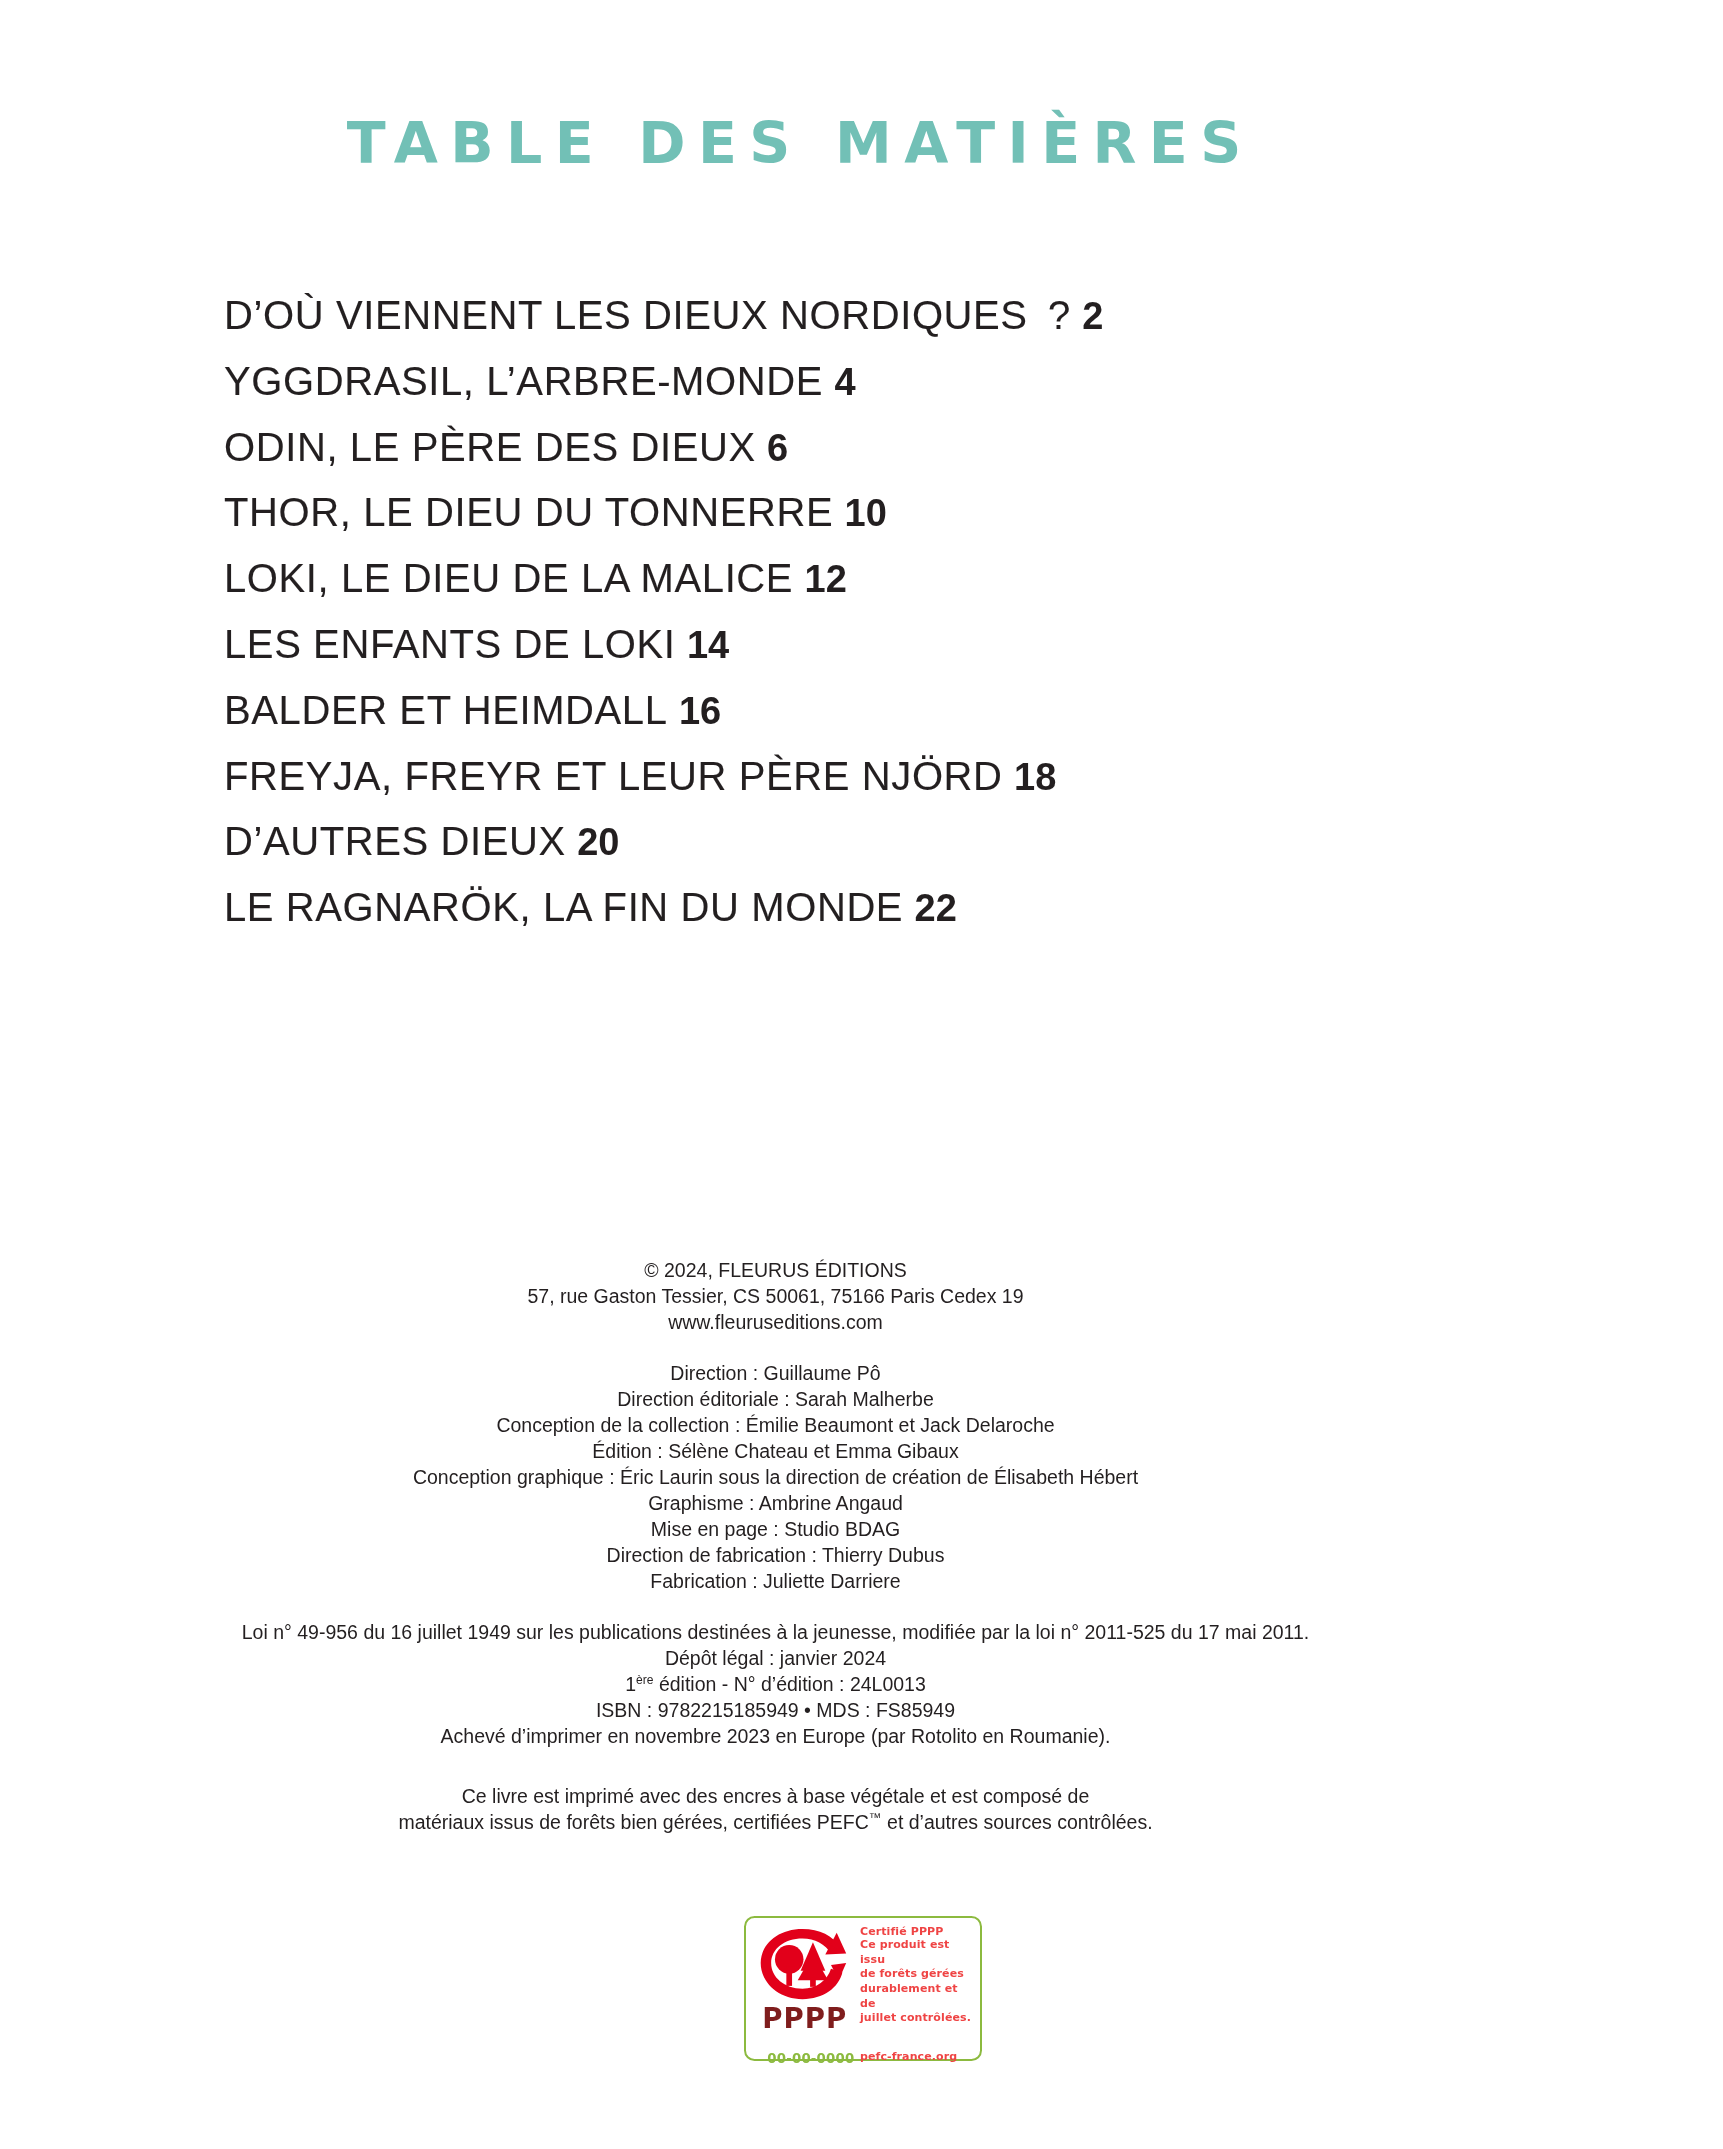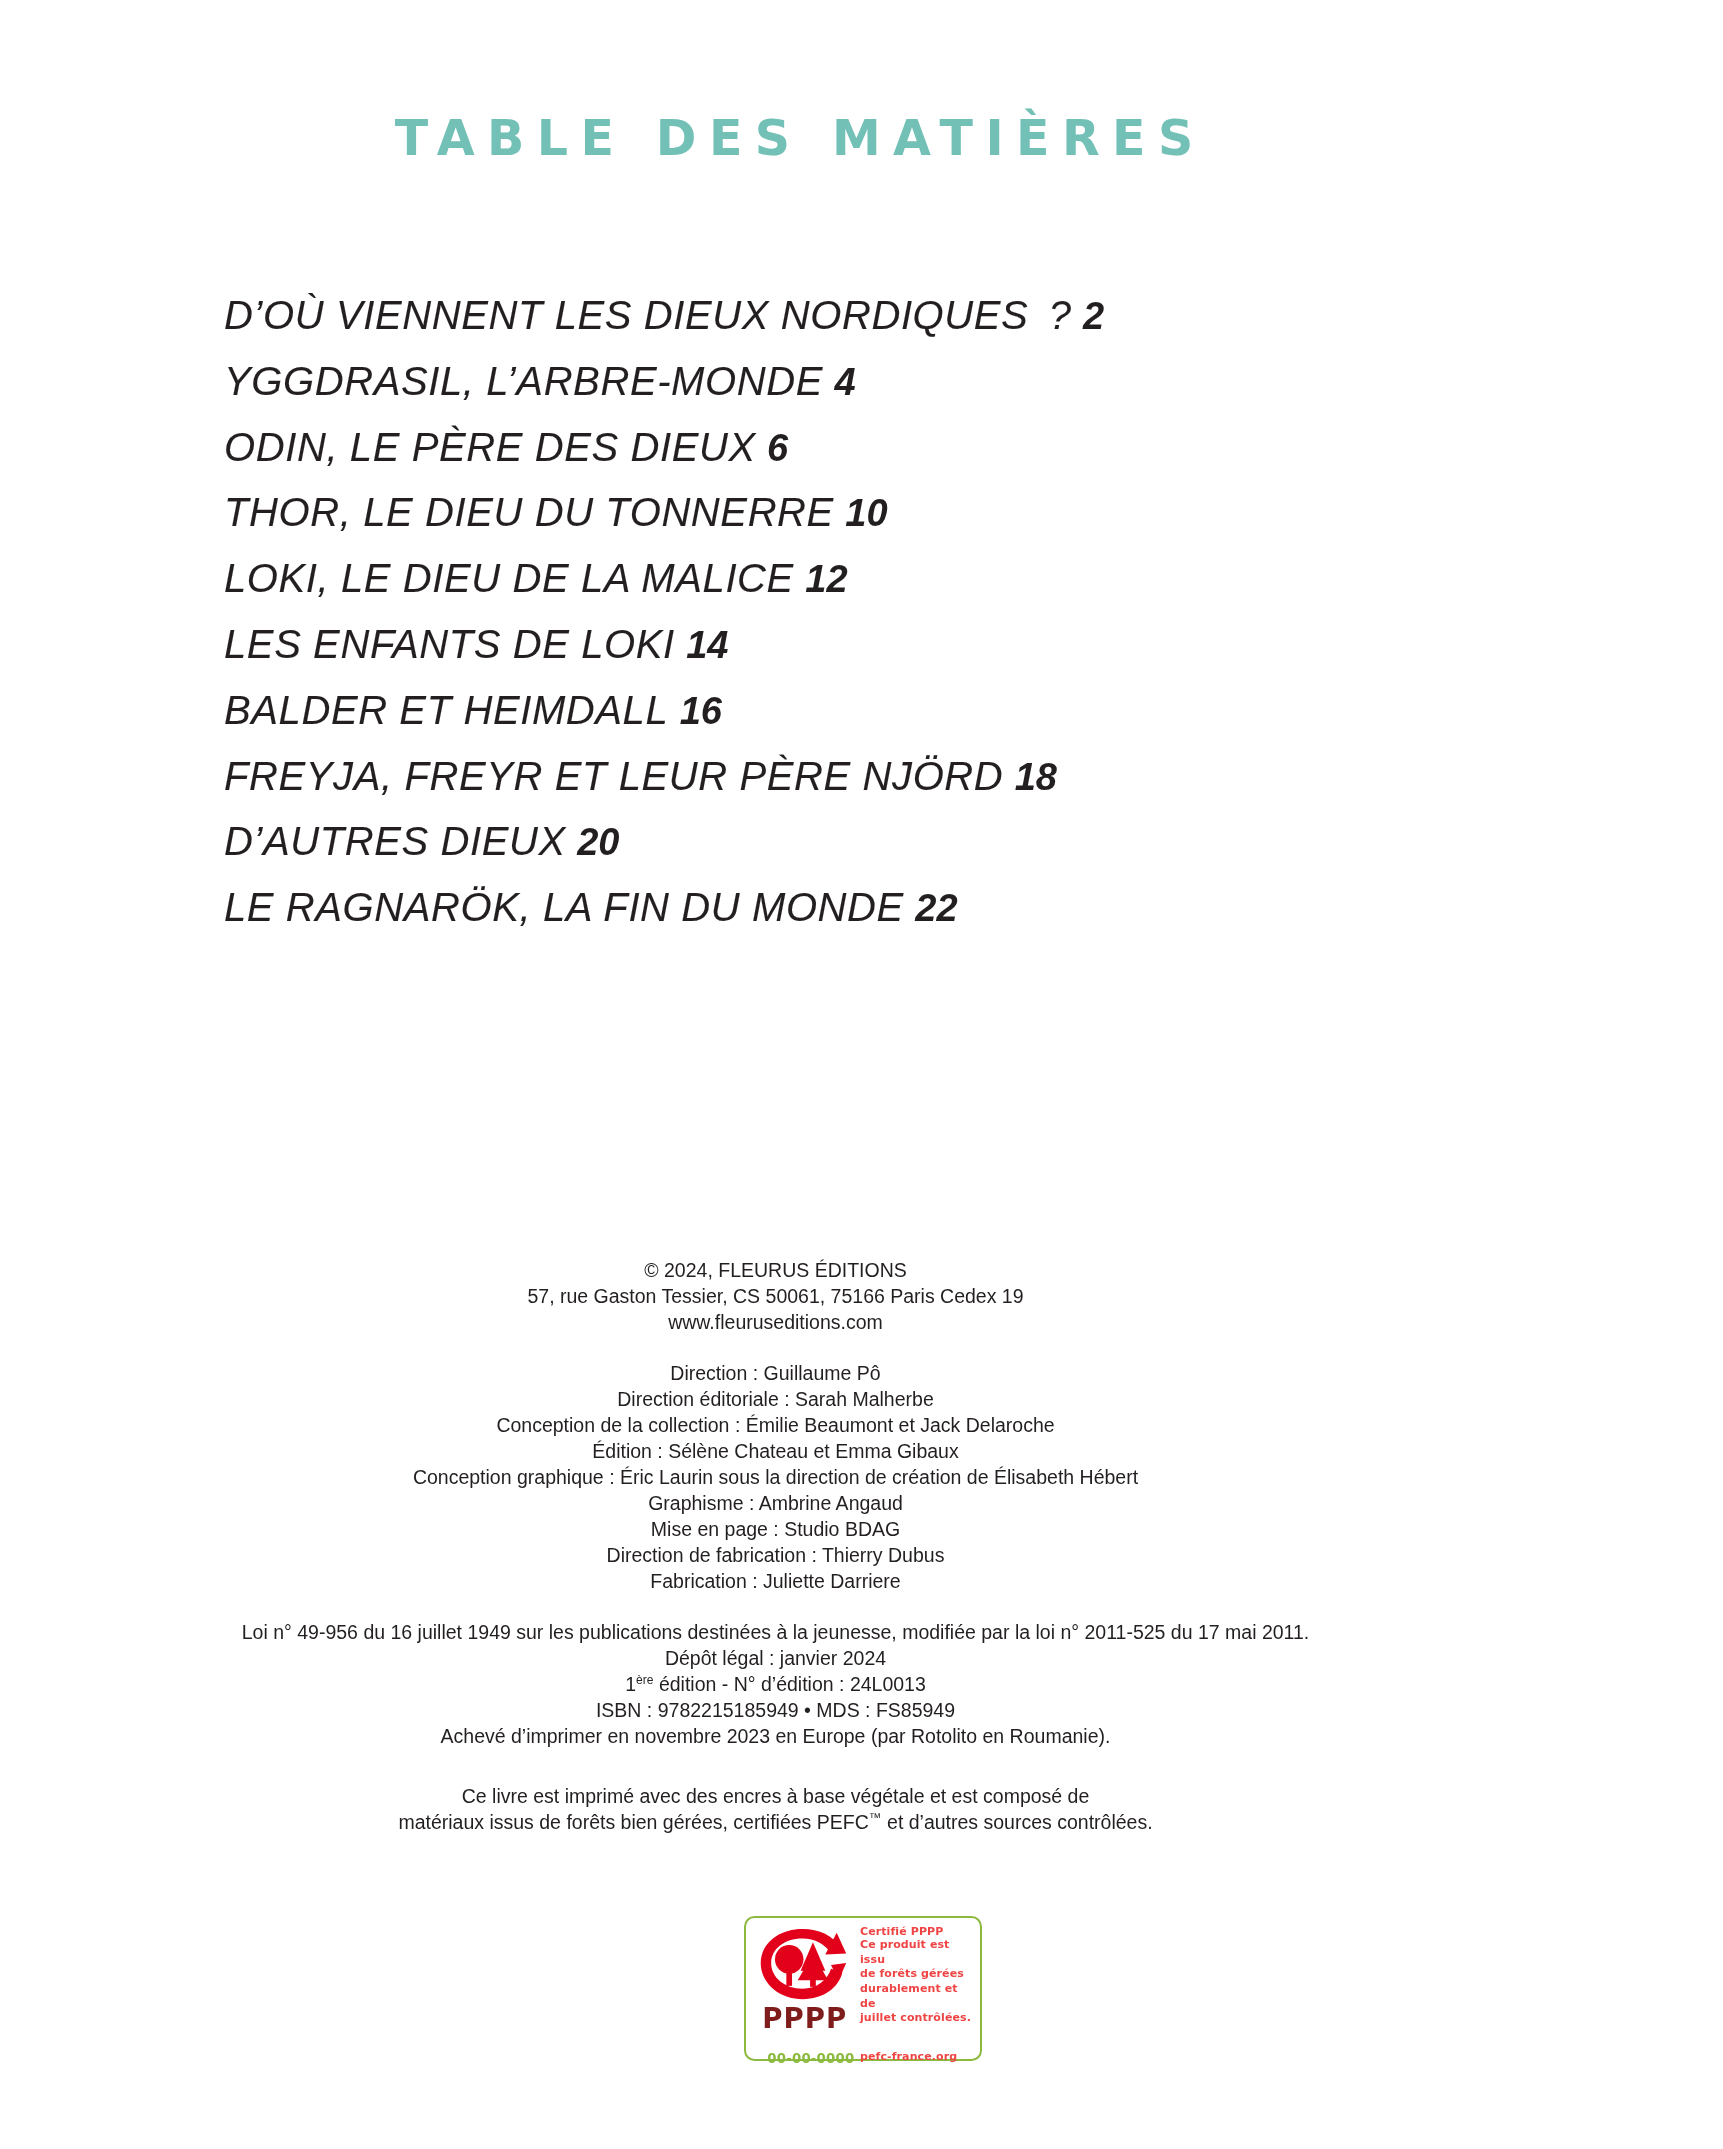"TABLE DES MATIÈRES" .toc-title { font-size: 49px -> 57px }
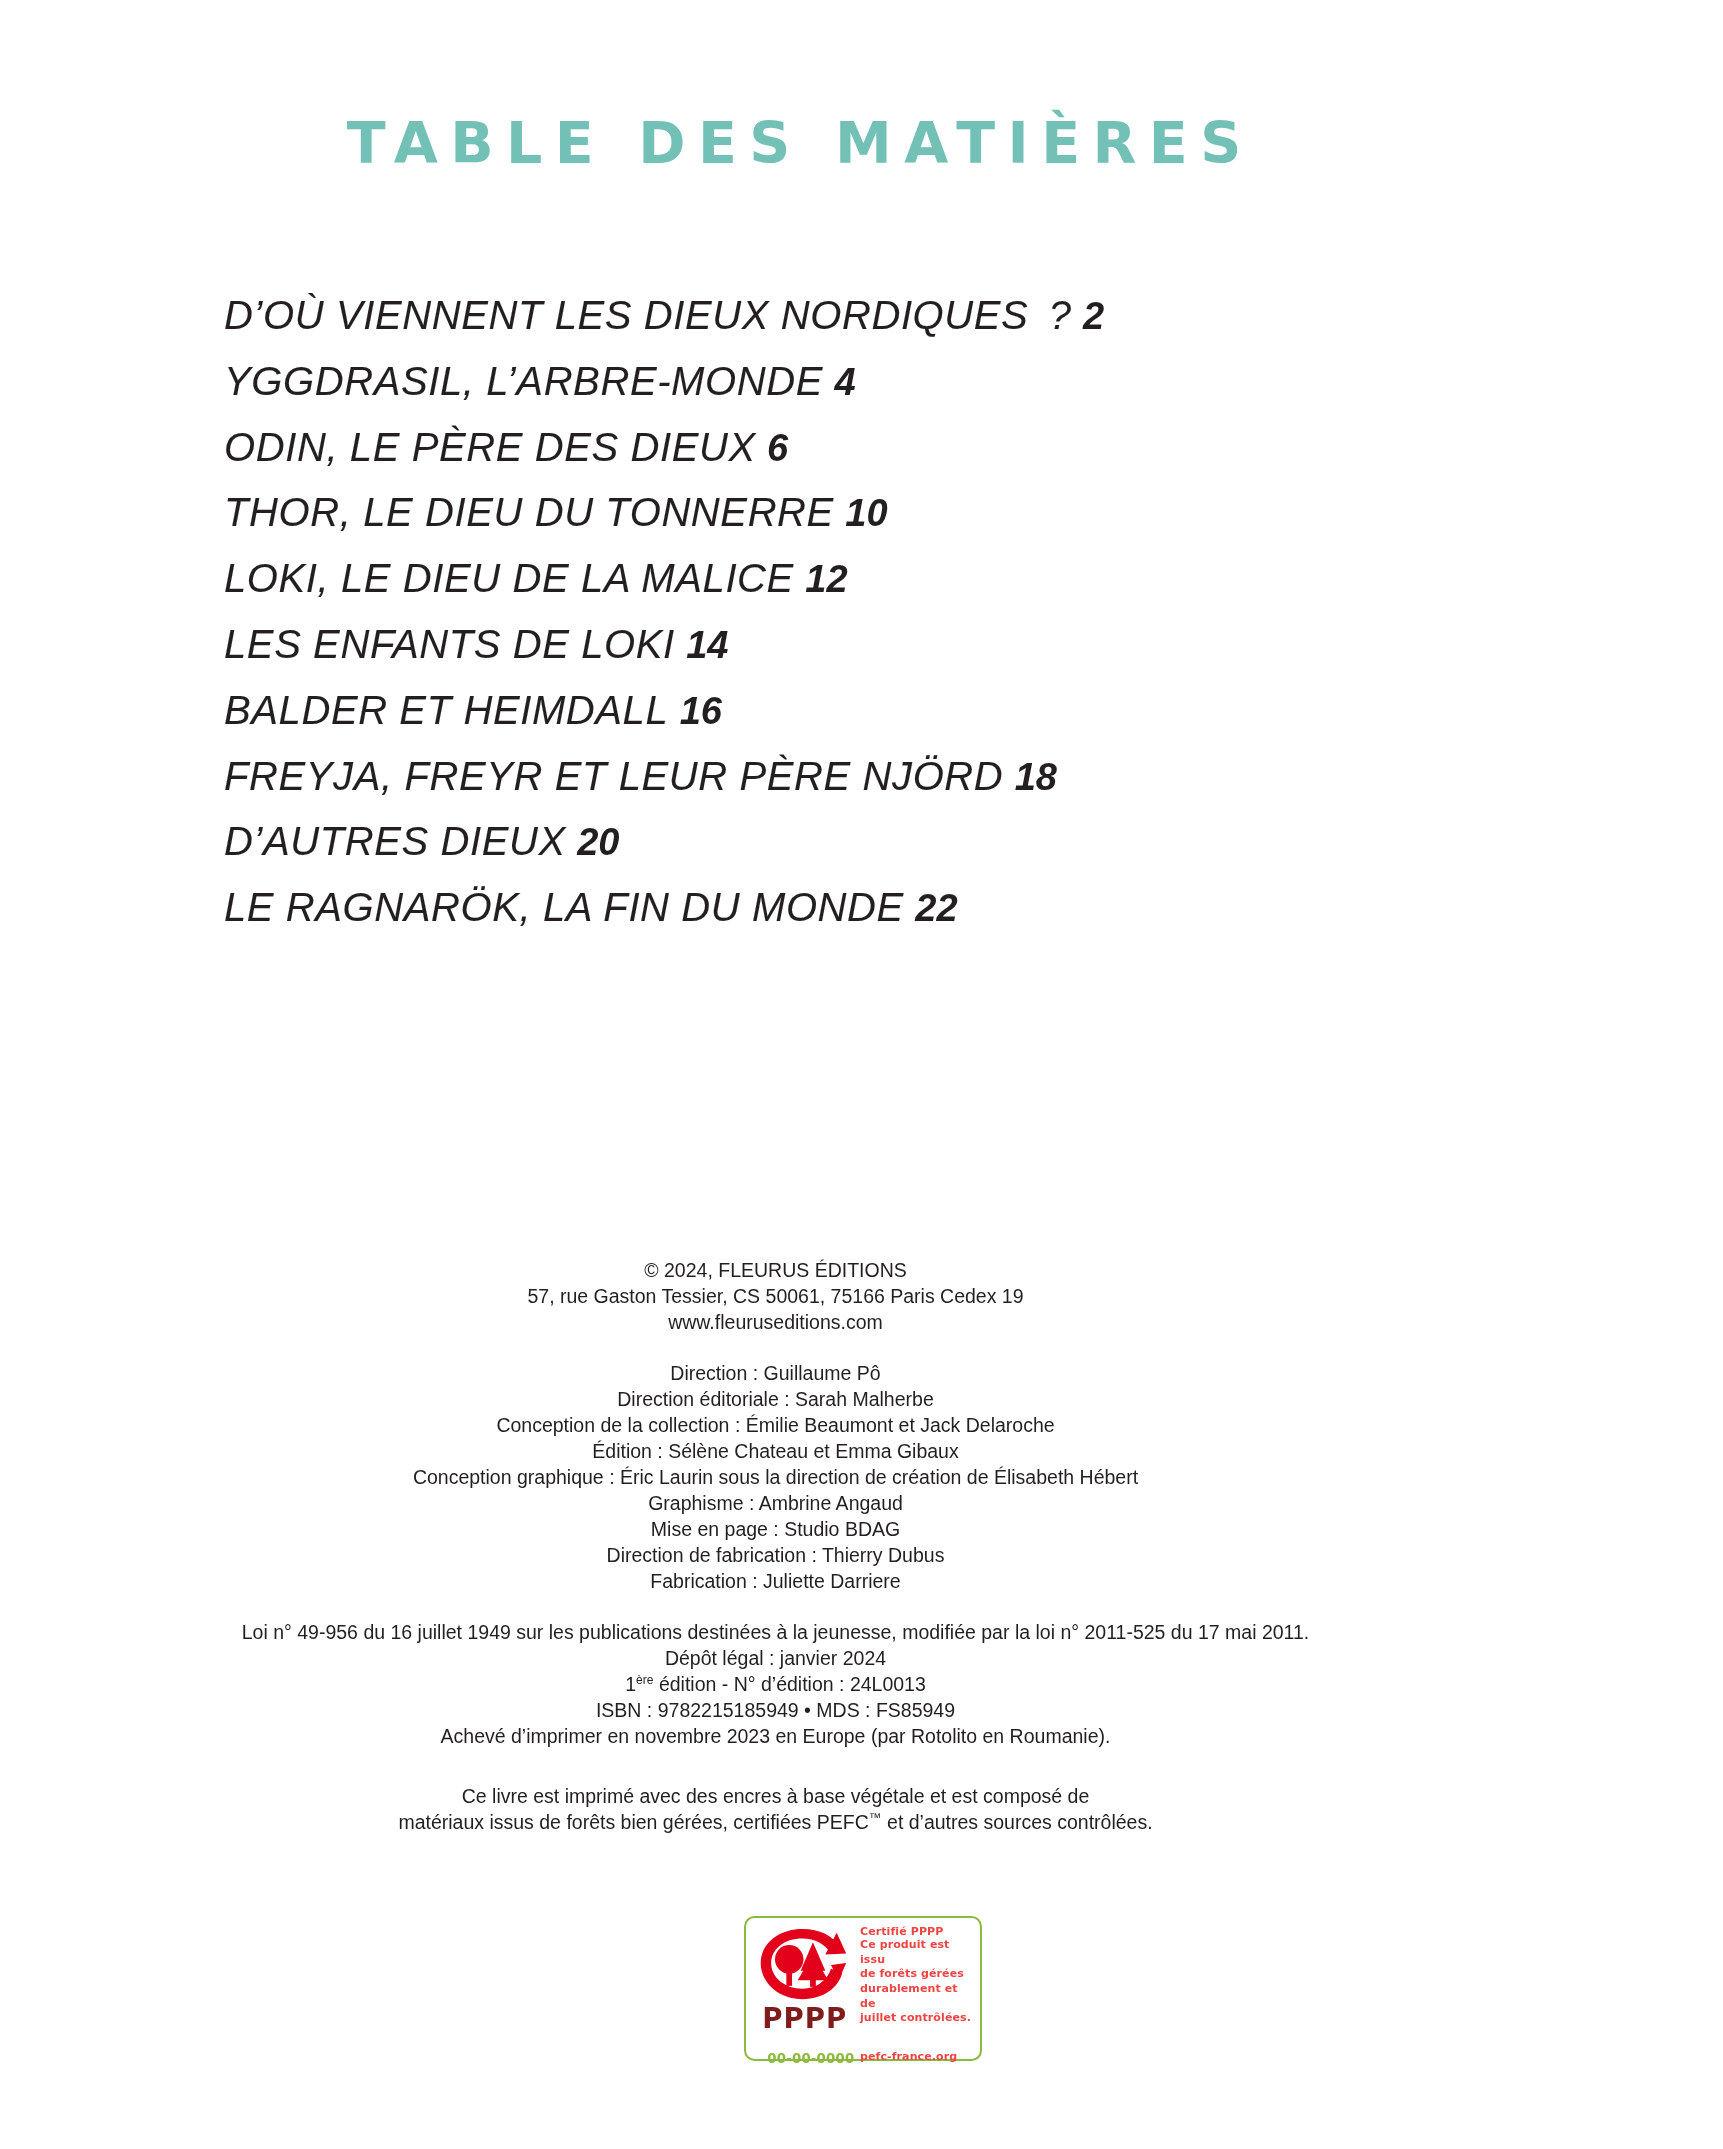"D’OÙ VIENNENT LES DIEUX NORDIQUES" .toc-entry { font-style: italic -> none }
